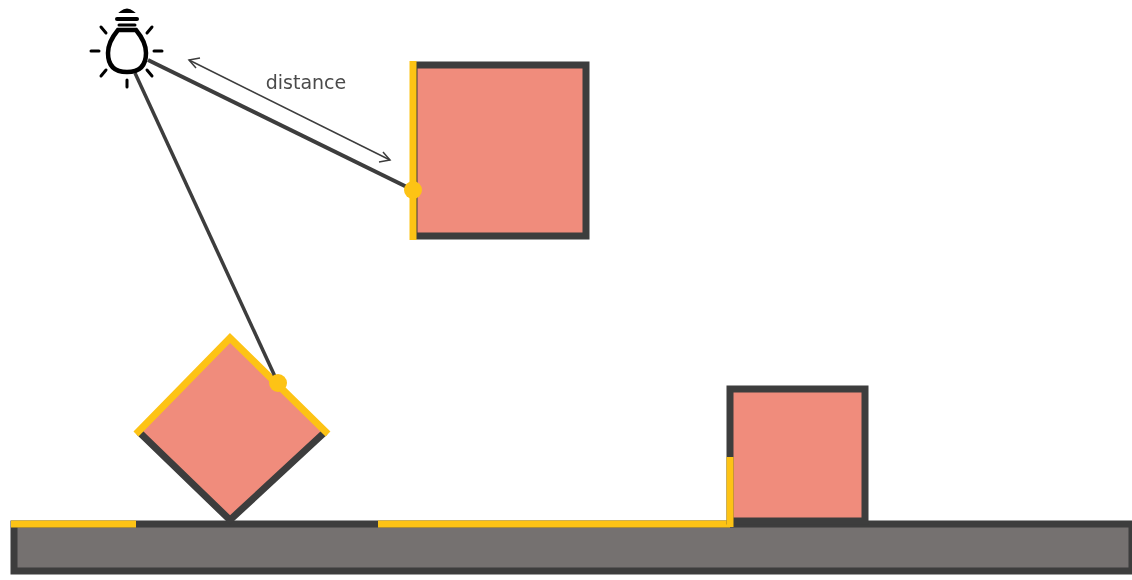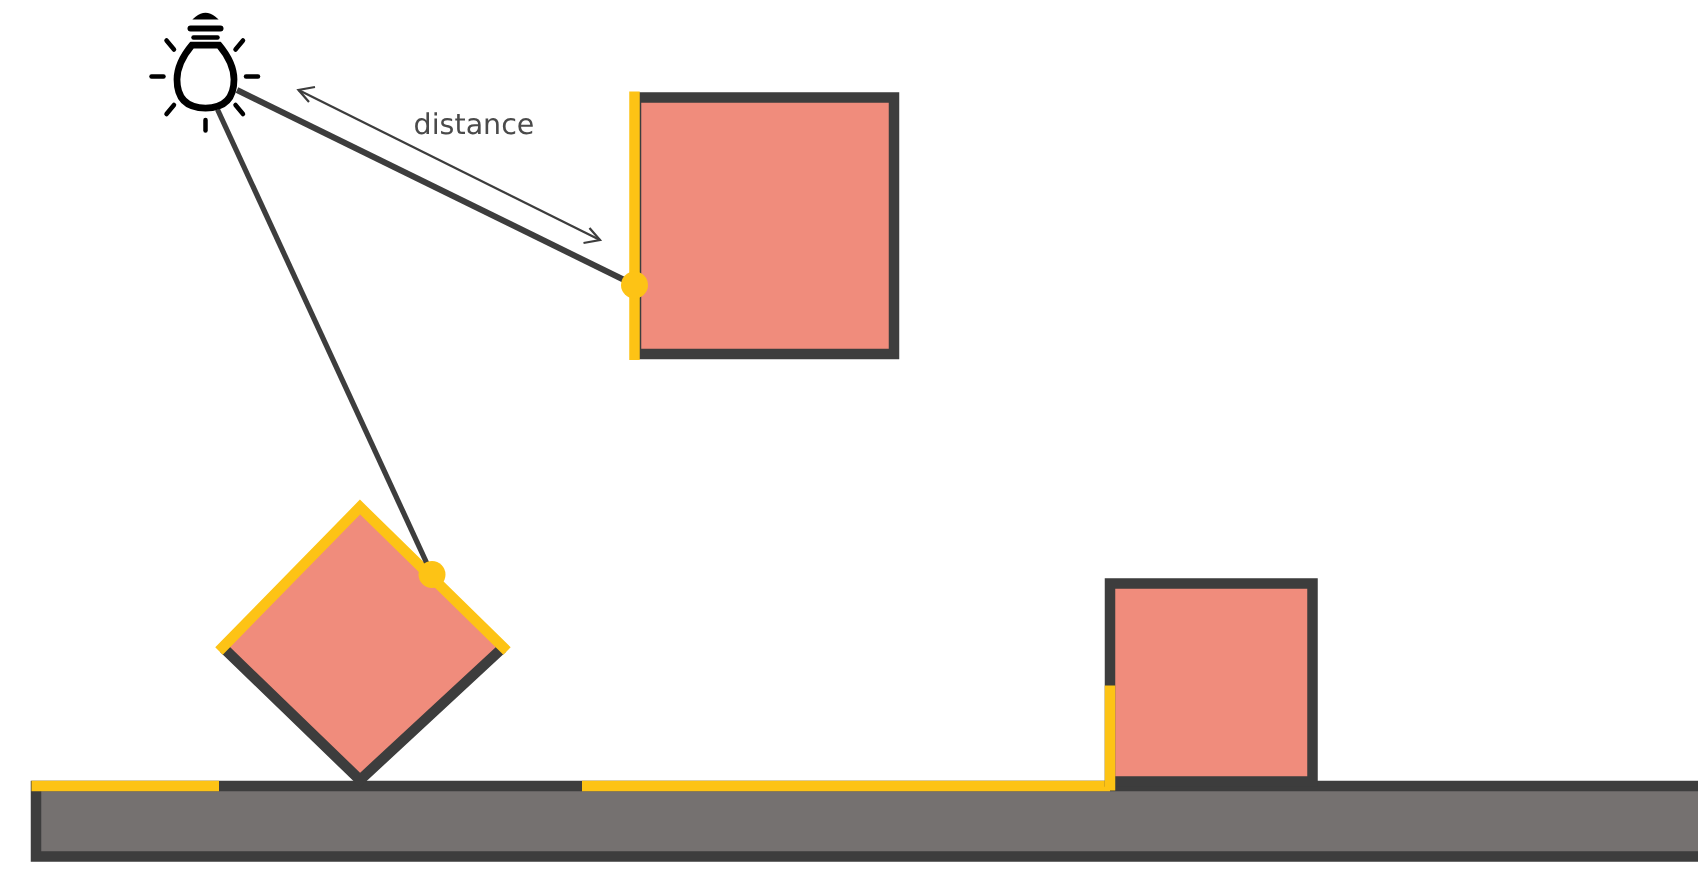"distance" #stage { left: 18px -> 8px }
